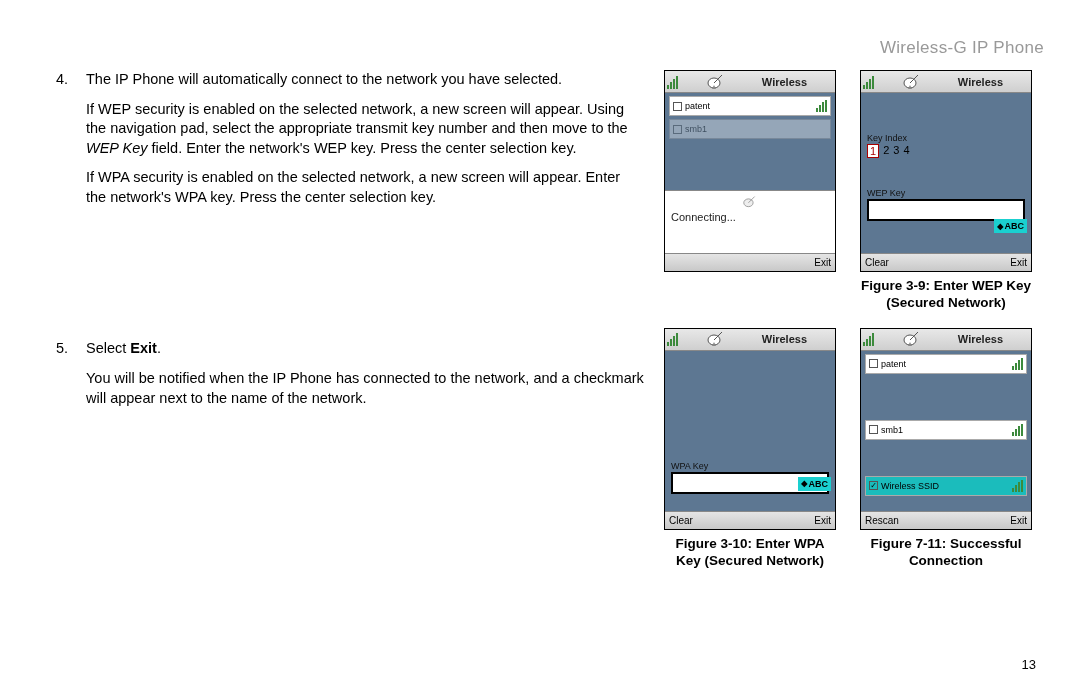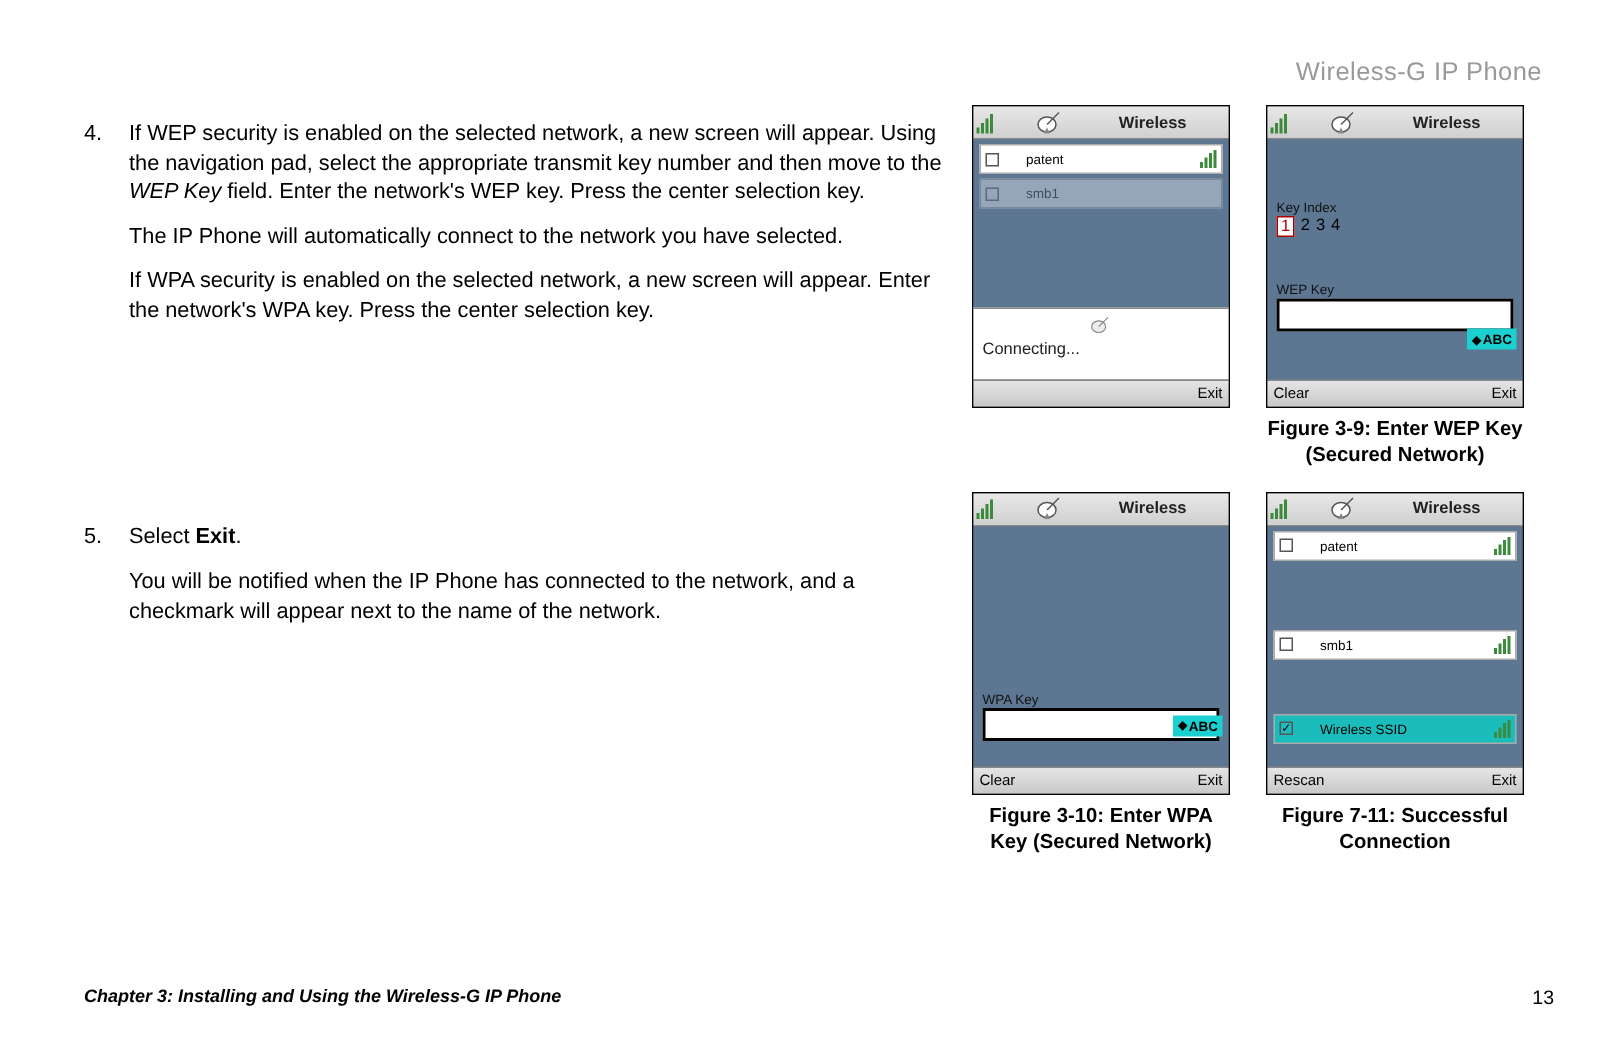"Wireless-G IP Phone" .page { padding: 38px 52px 30px 56px -> 38px 36px 30px 56px }
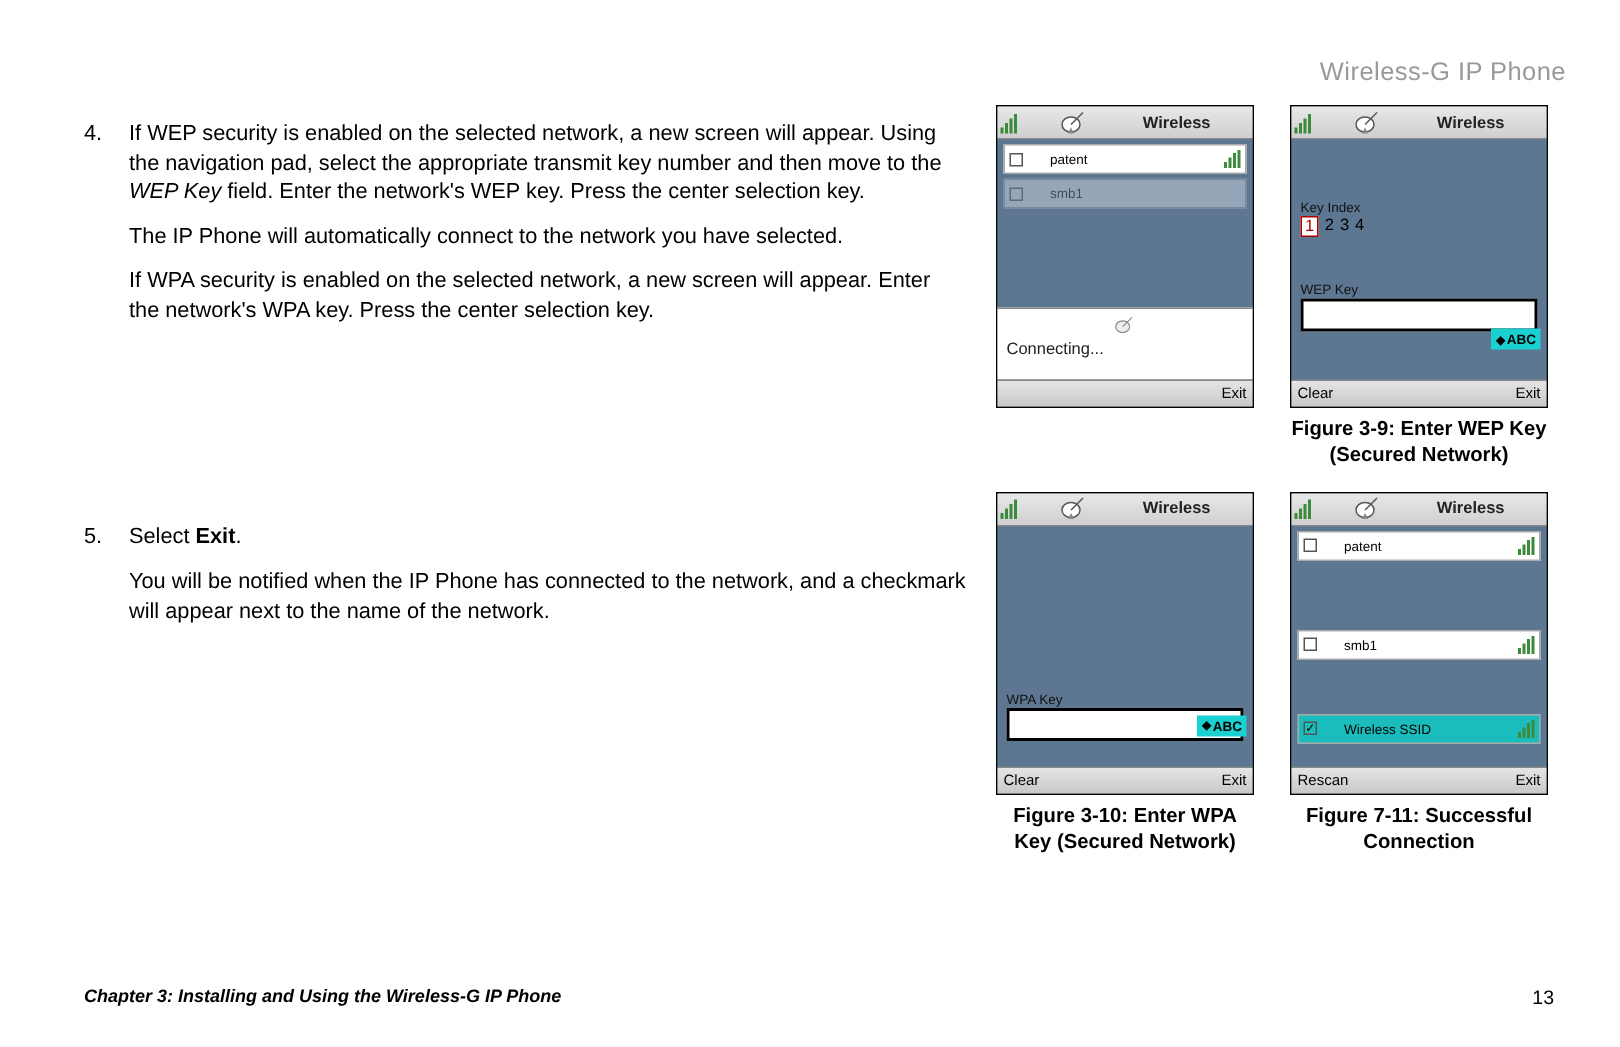"If WEP security is enabled" div.sub-p { order: before "The IP Phone will automatically" -> after "The IP Phone will automatically" }
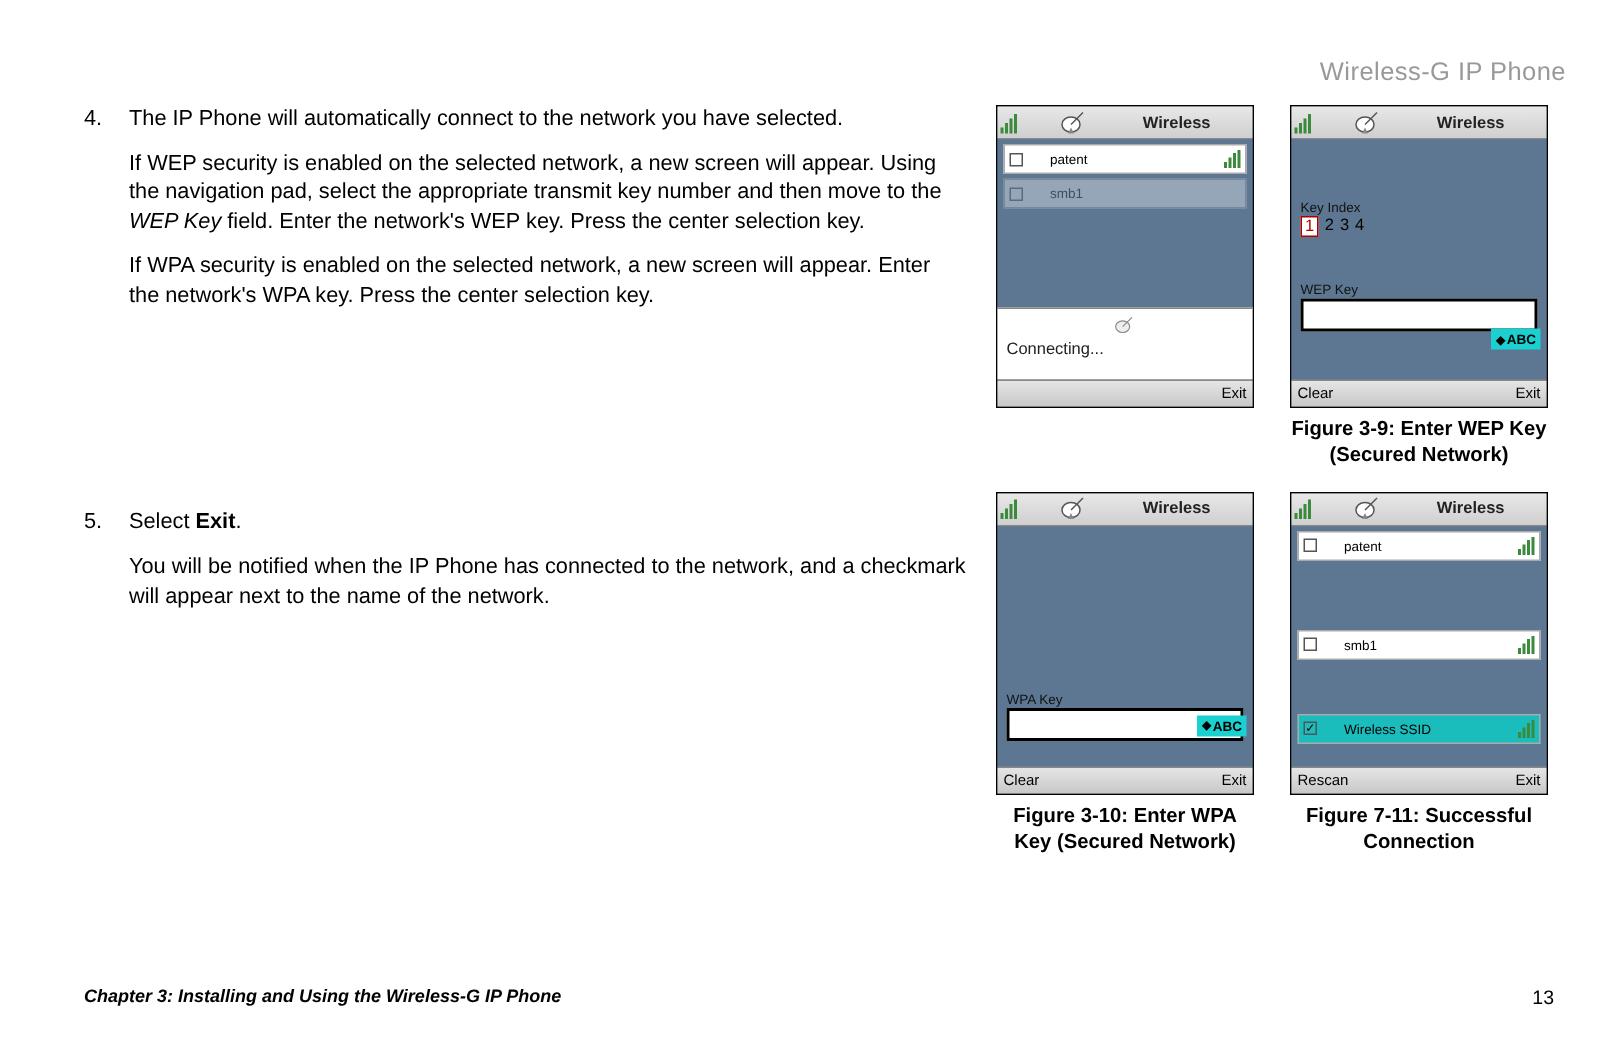"patent" .net-item { gap: 18px -> 3px }
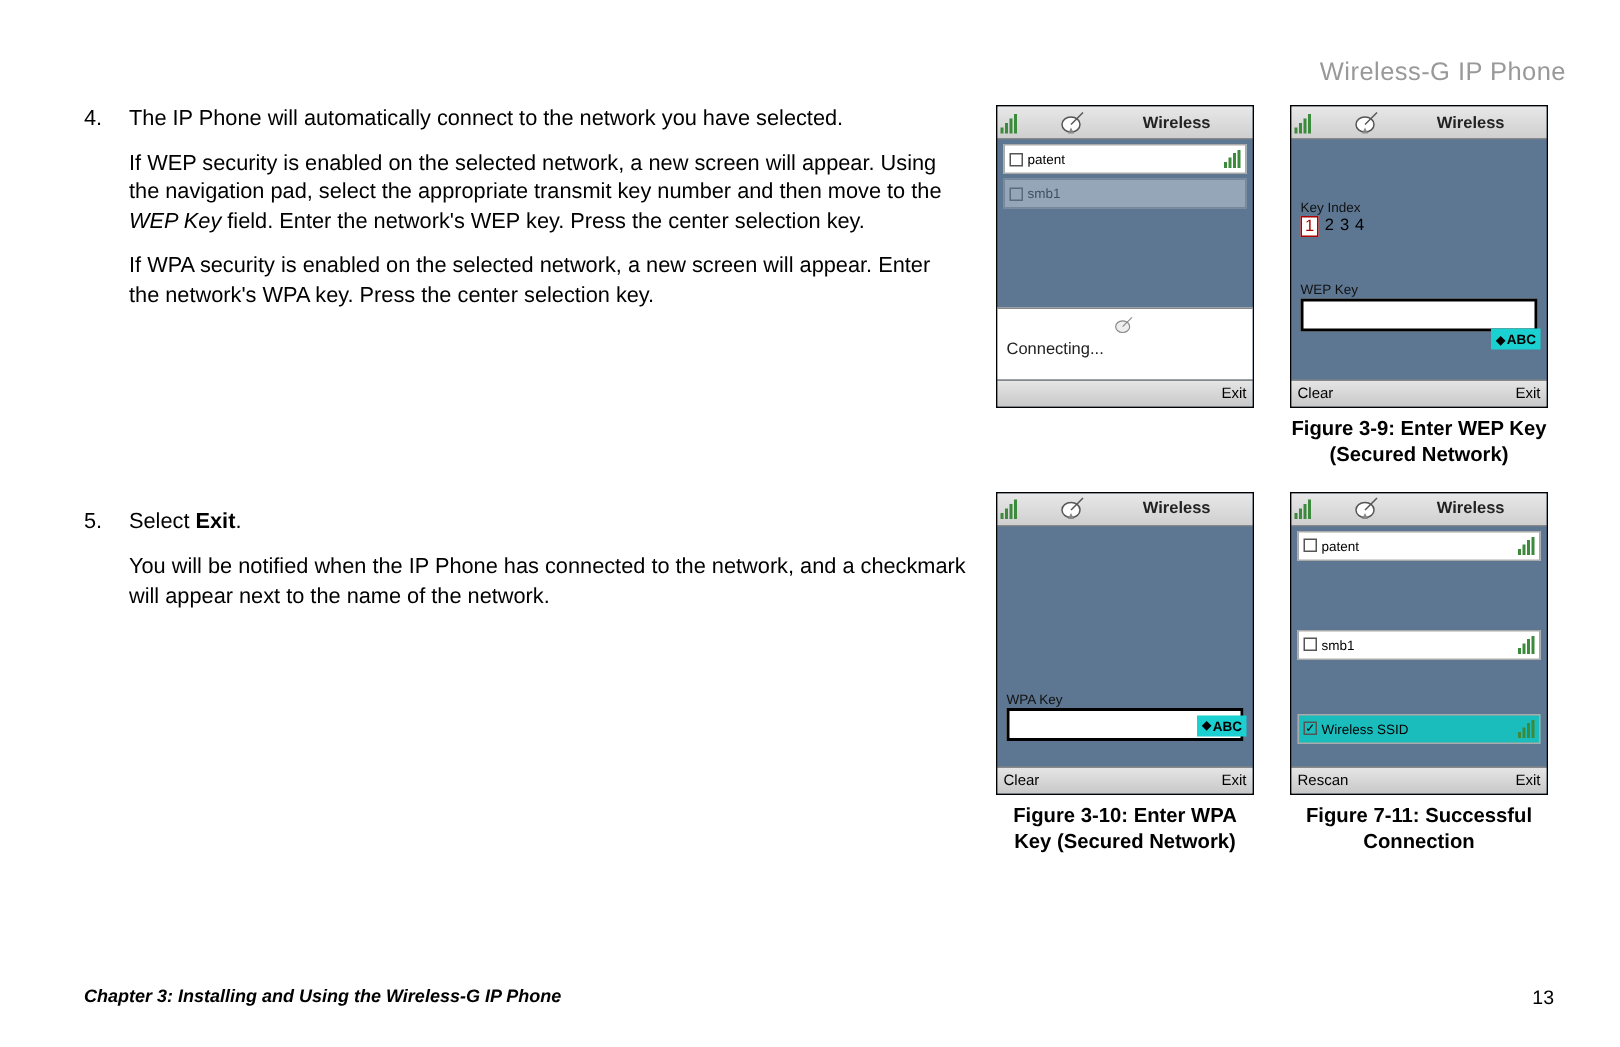"Connecting..." .connecting { height: 48px -> 63px }
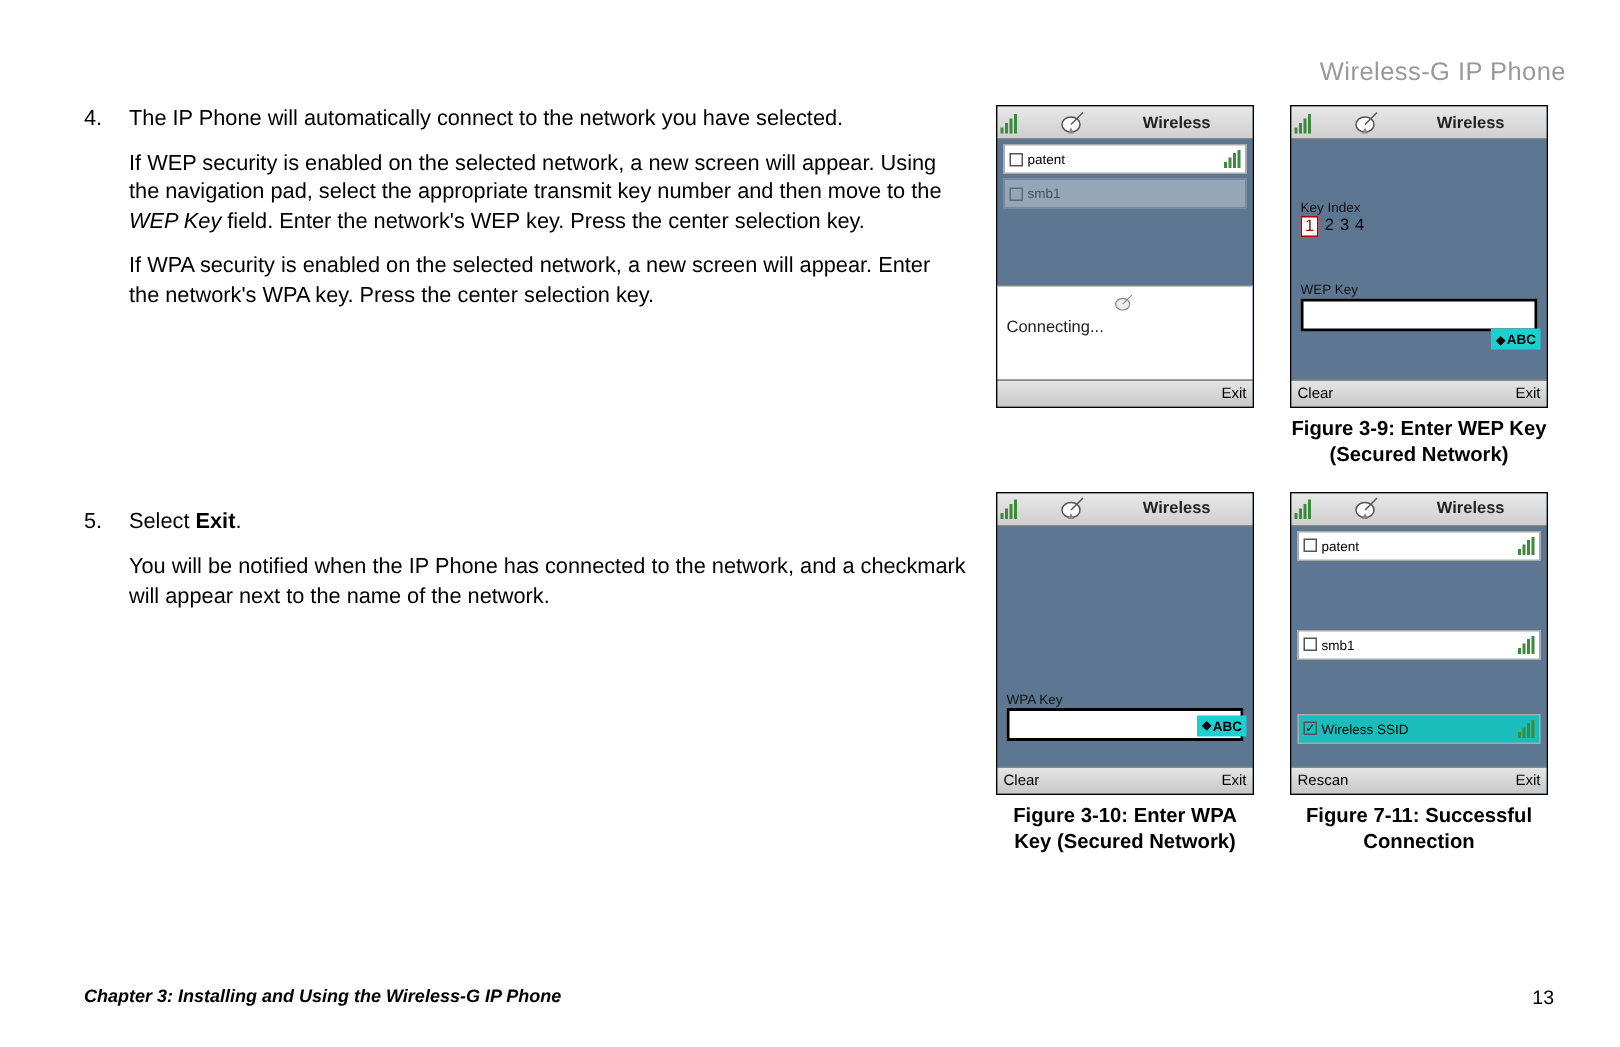"Chapter 3: Installing and Using" div { html: <div>Chapter 3: Installing and Using the Wireless-G IP Phone</div> -> none }
